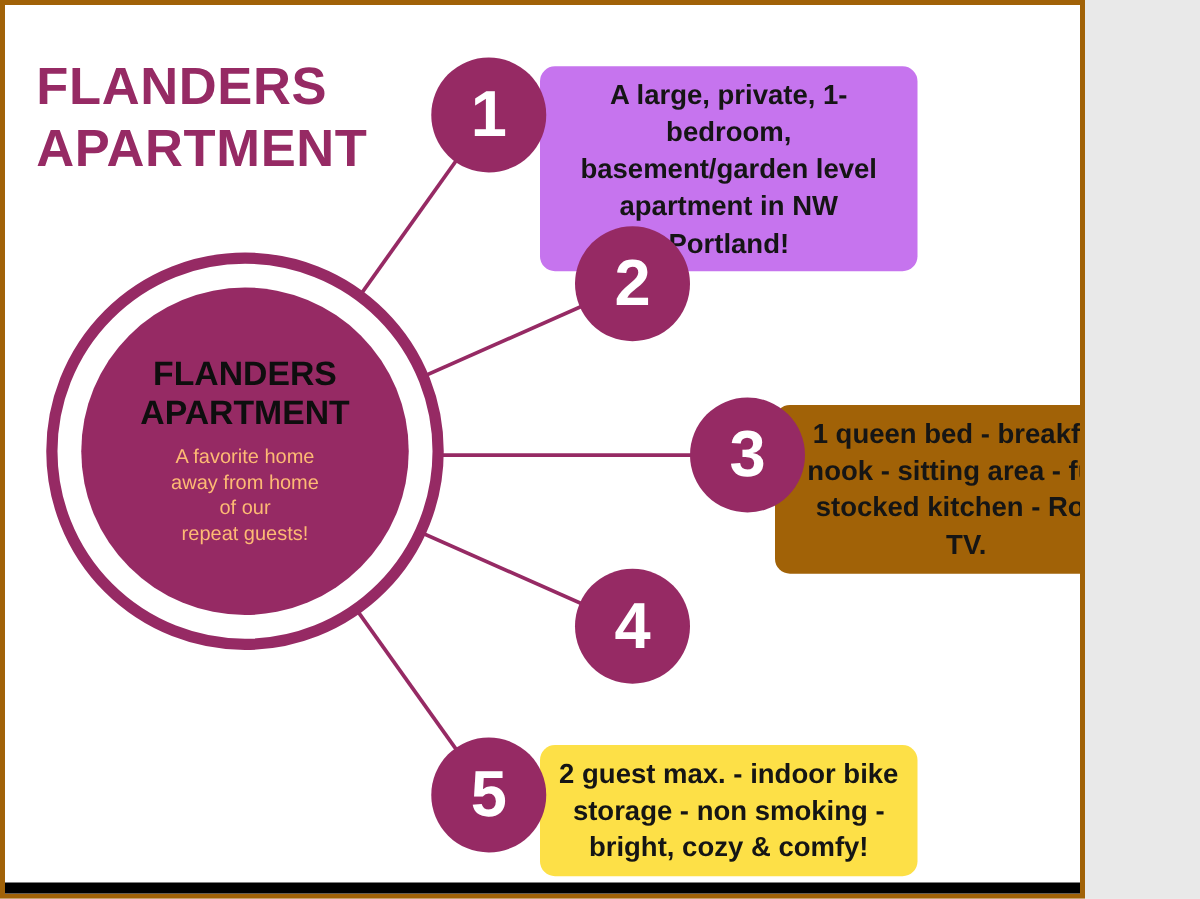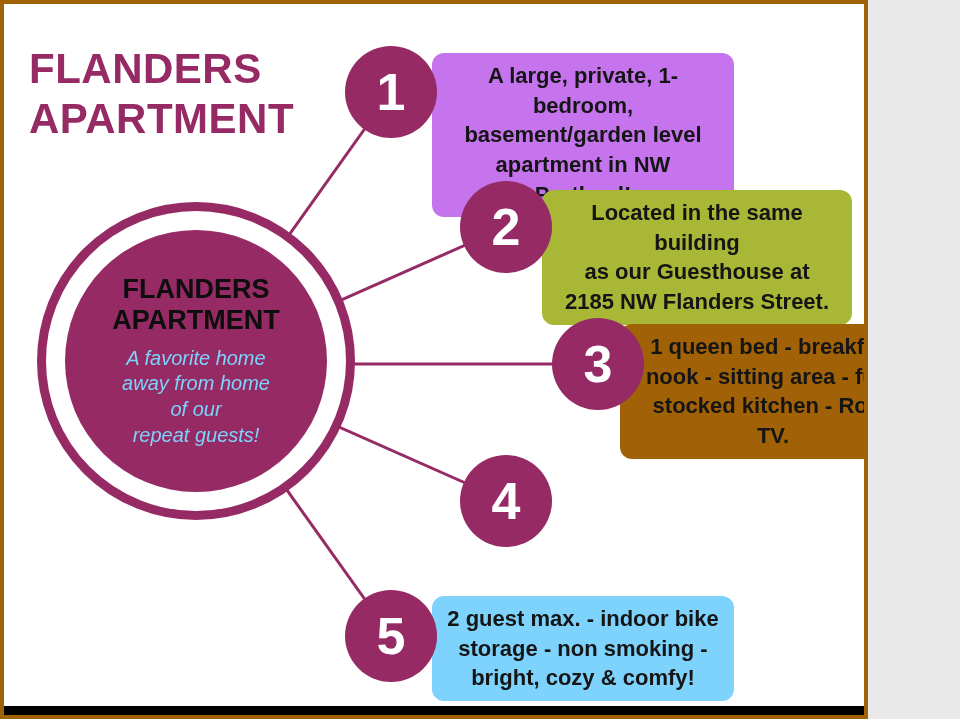"Located in the same building" div.label-box { html: <div> <div>Located in the same building as our Guesthouse at 2185 NW Flanders Street.</div> </div> -> none }
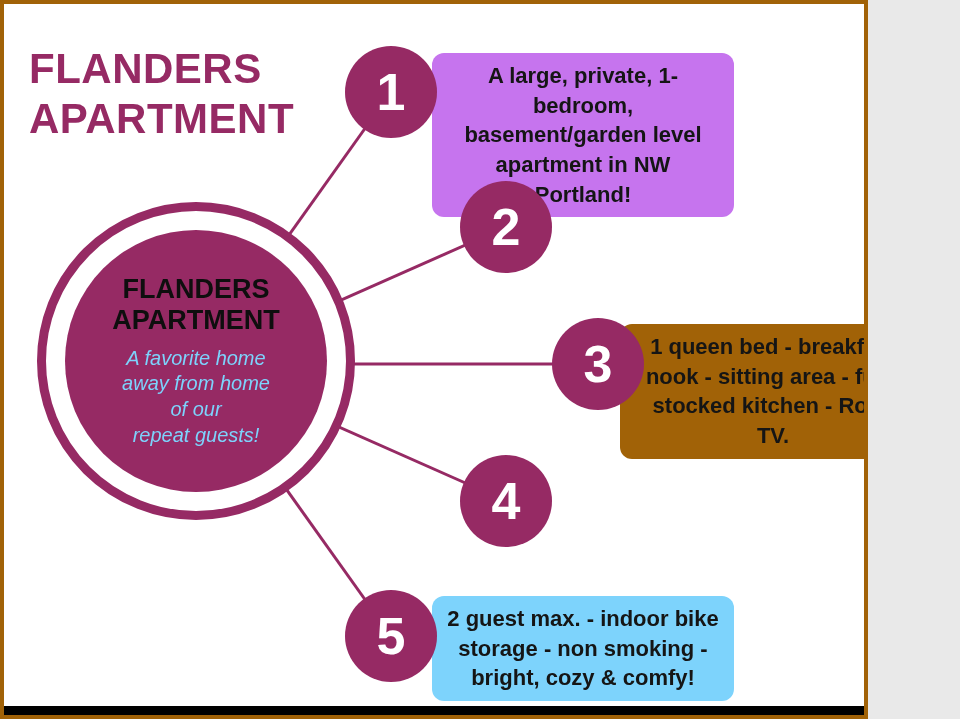"A favorite home" .center-tagline { color: #7dd3fc -> #fdba74; font-size: 20px -> 16px; font-style: italic -> none }
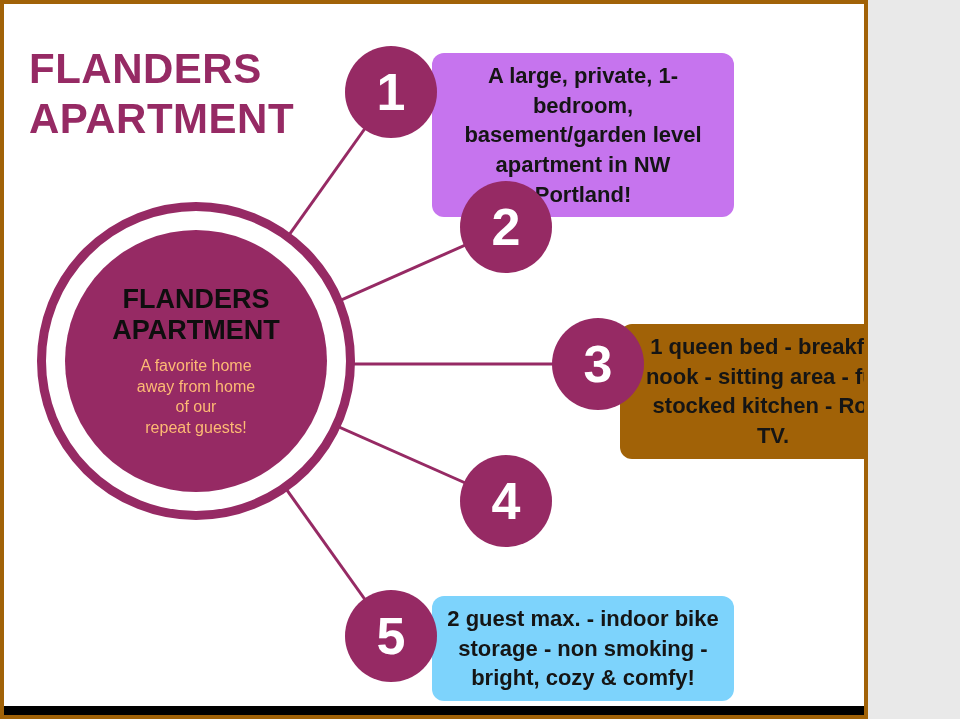"2 guest max. - indoor" div.label-box { background-color: #7dd3fc -> #fde047 }
